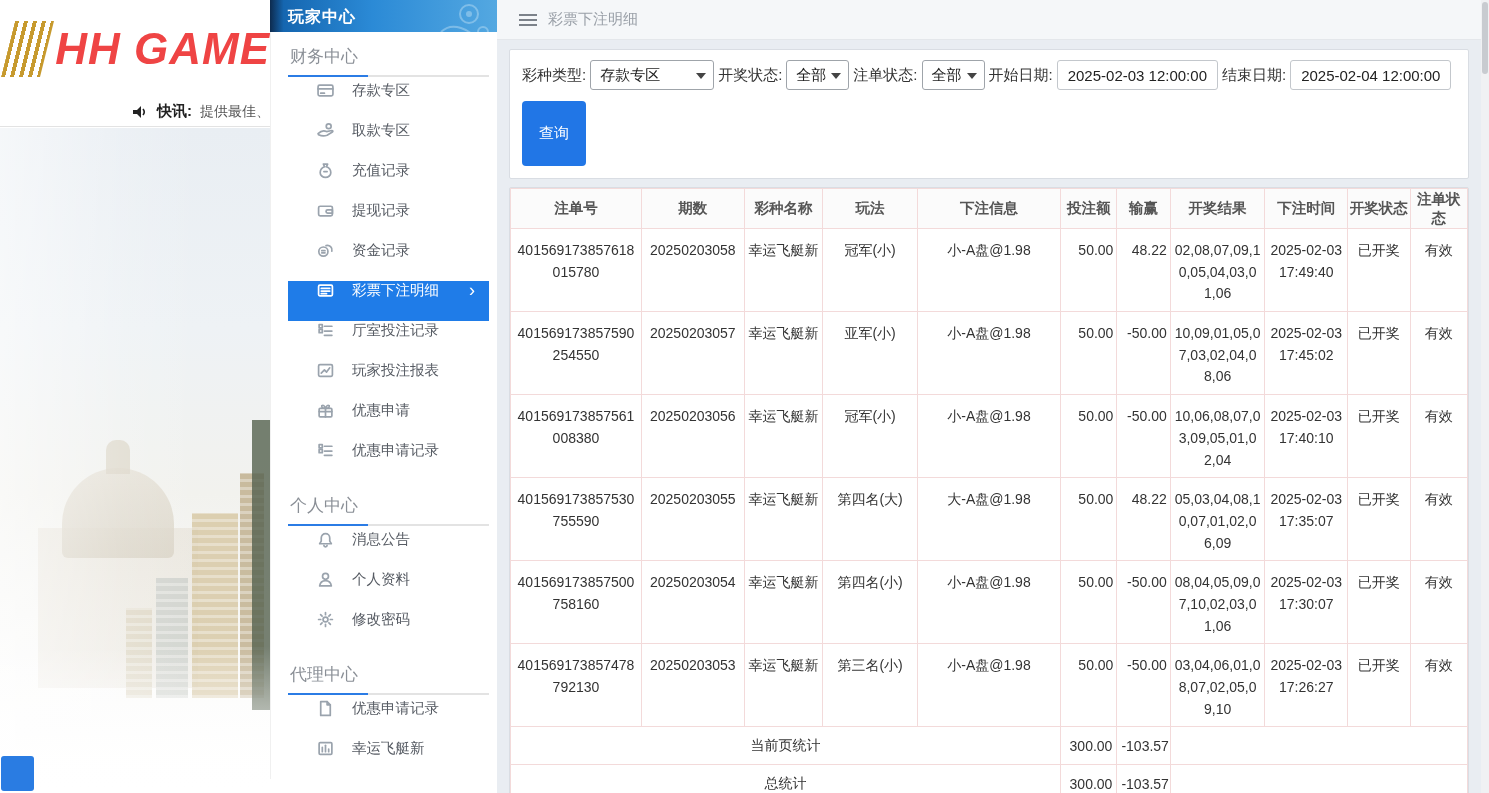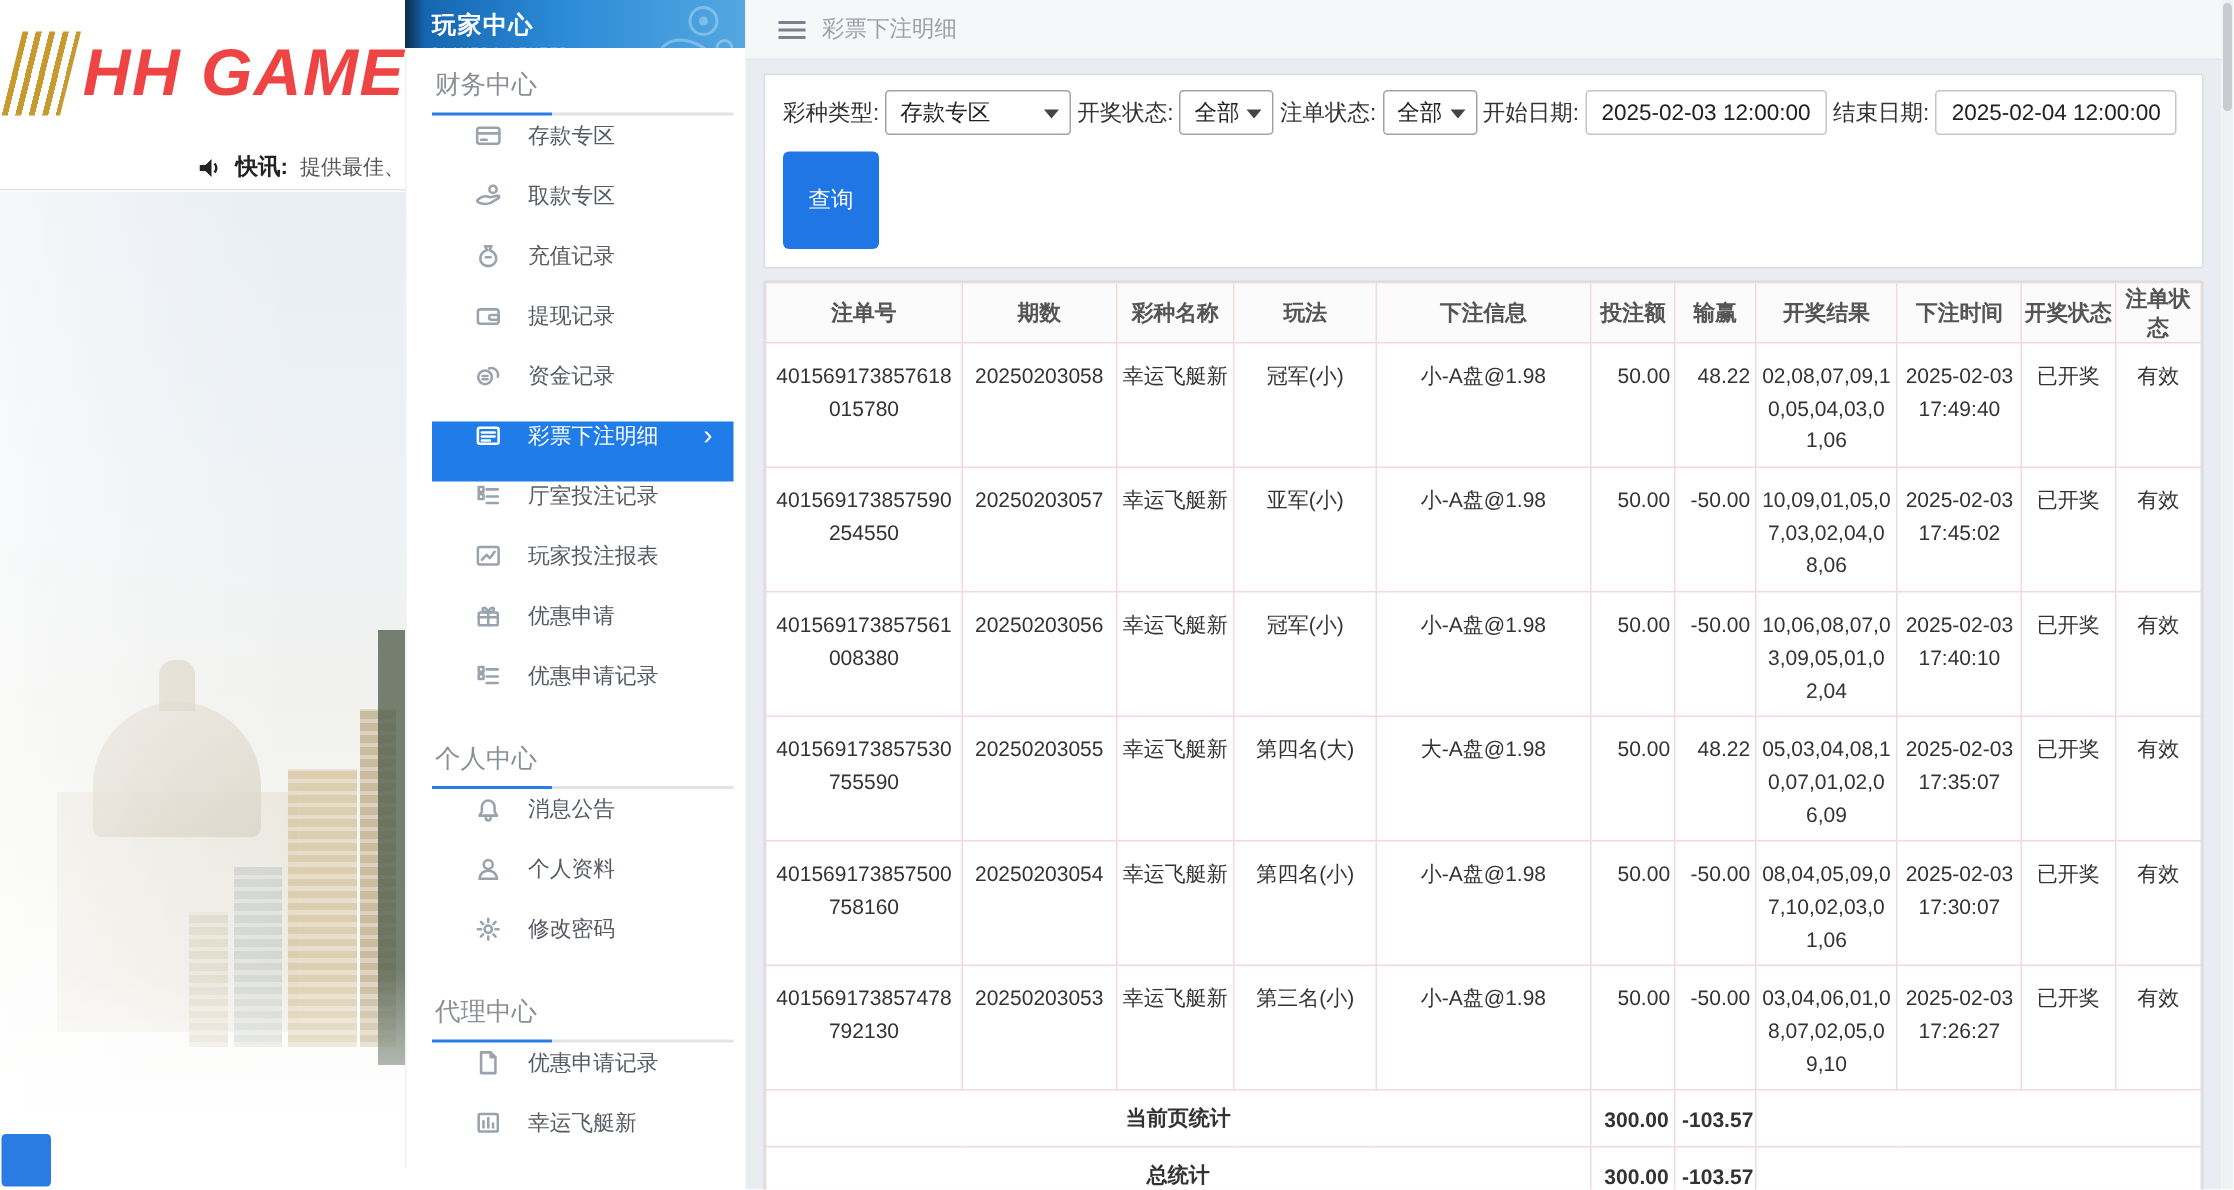"当前页统计" tr.sum-row { font-weight: bold -> none }
